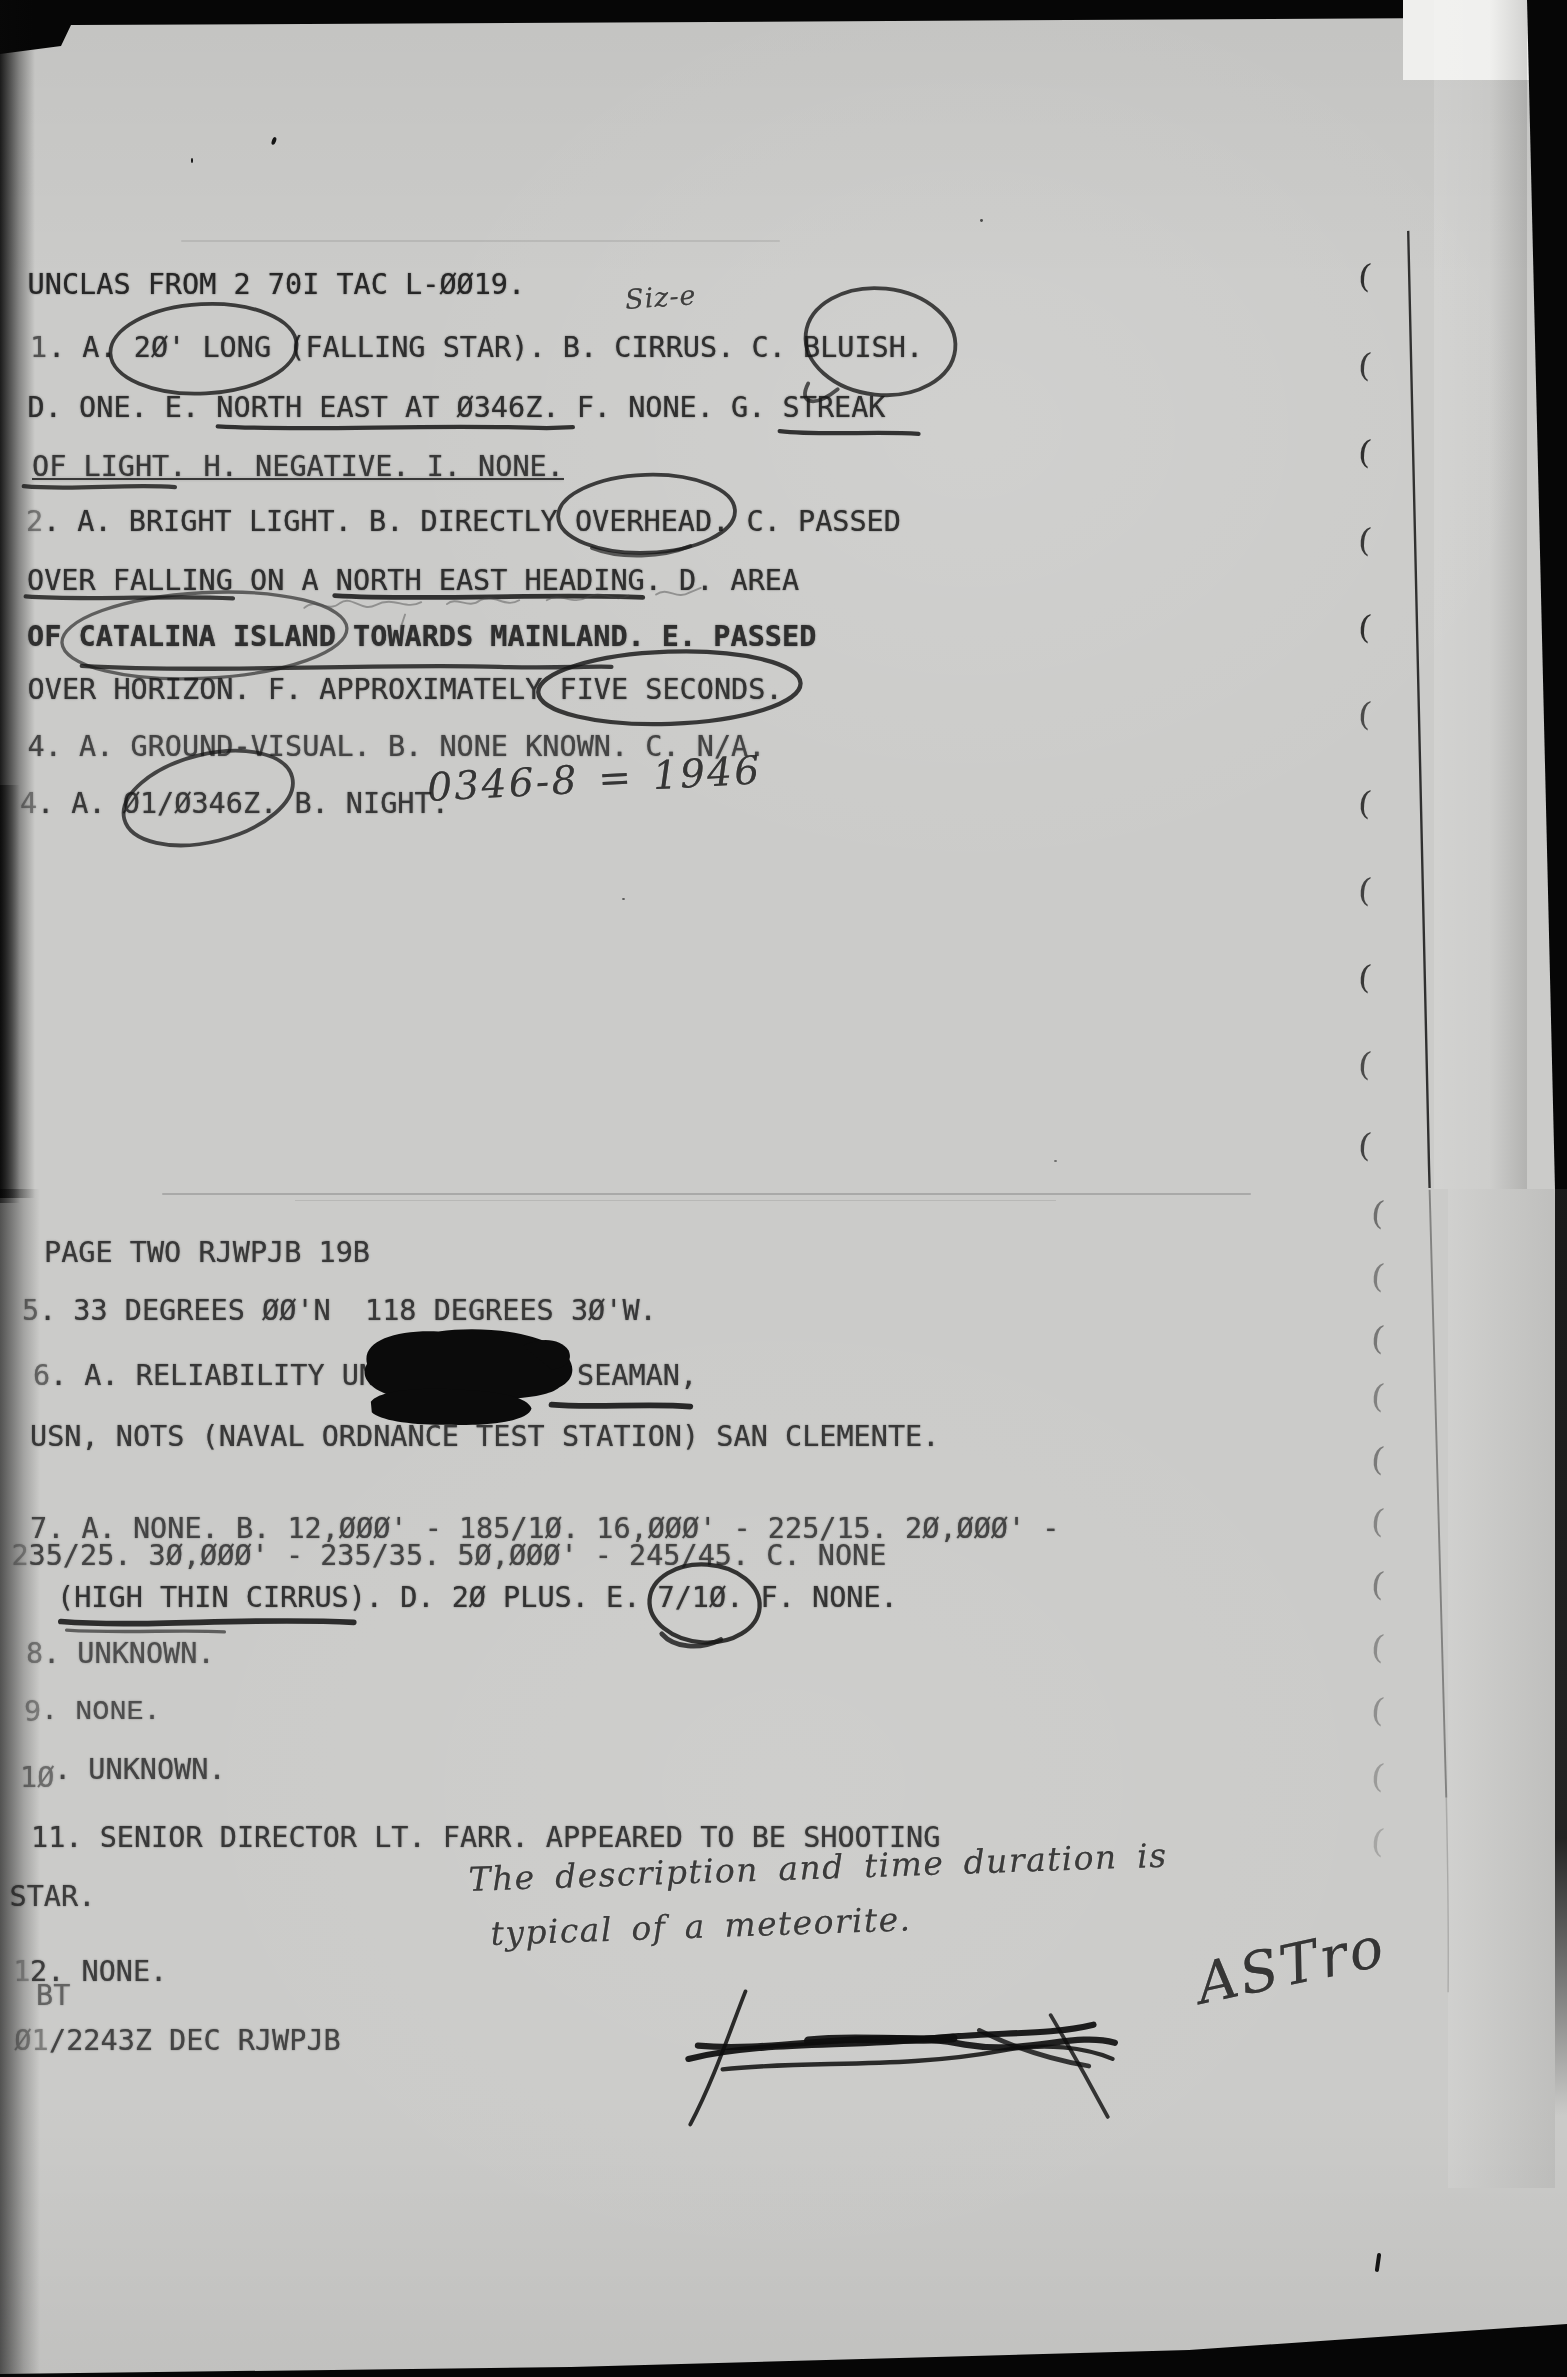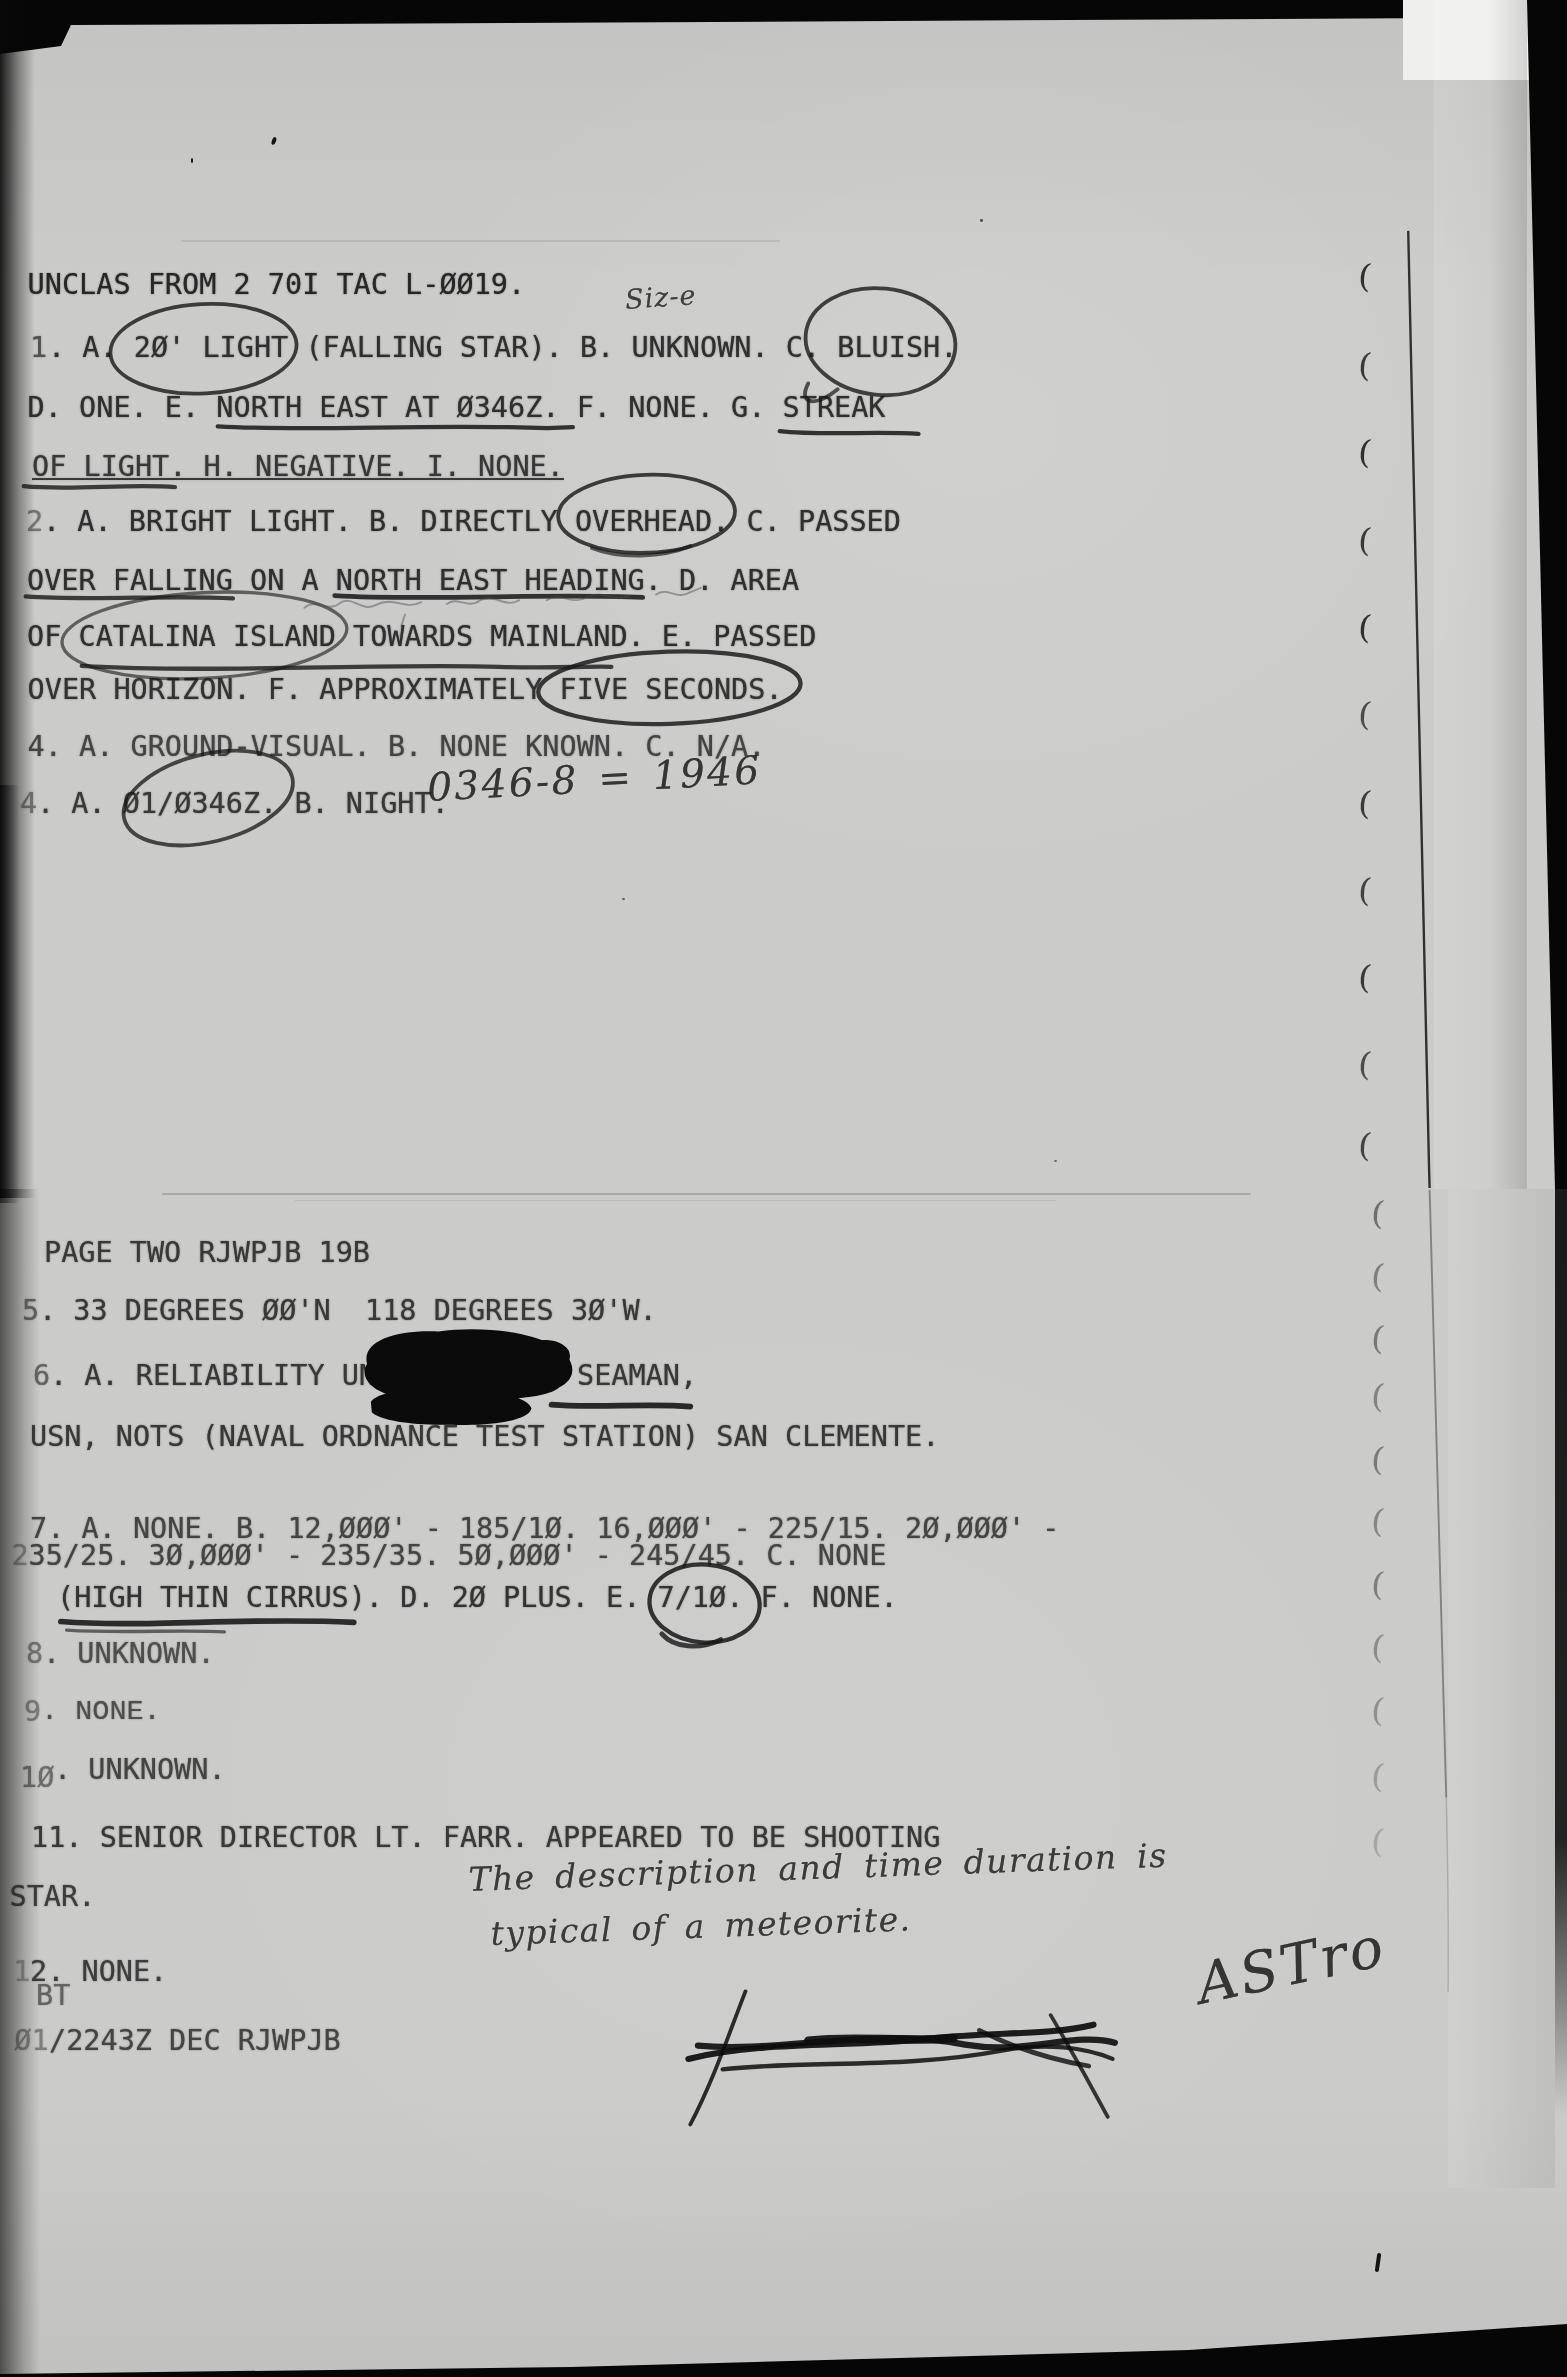". A. 2Ø' LIGHT (FALLING" div.typed { text: LIGHT (FALLING STAR). B. UNKNOWN -> LONG (FALLING STAR). B. CIRRUS }
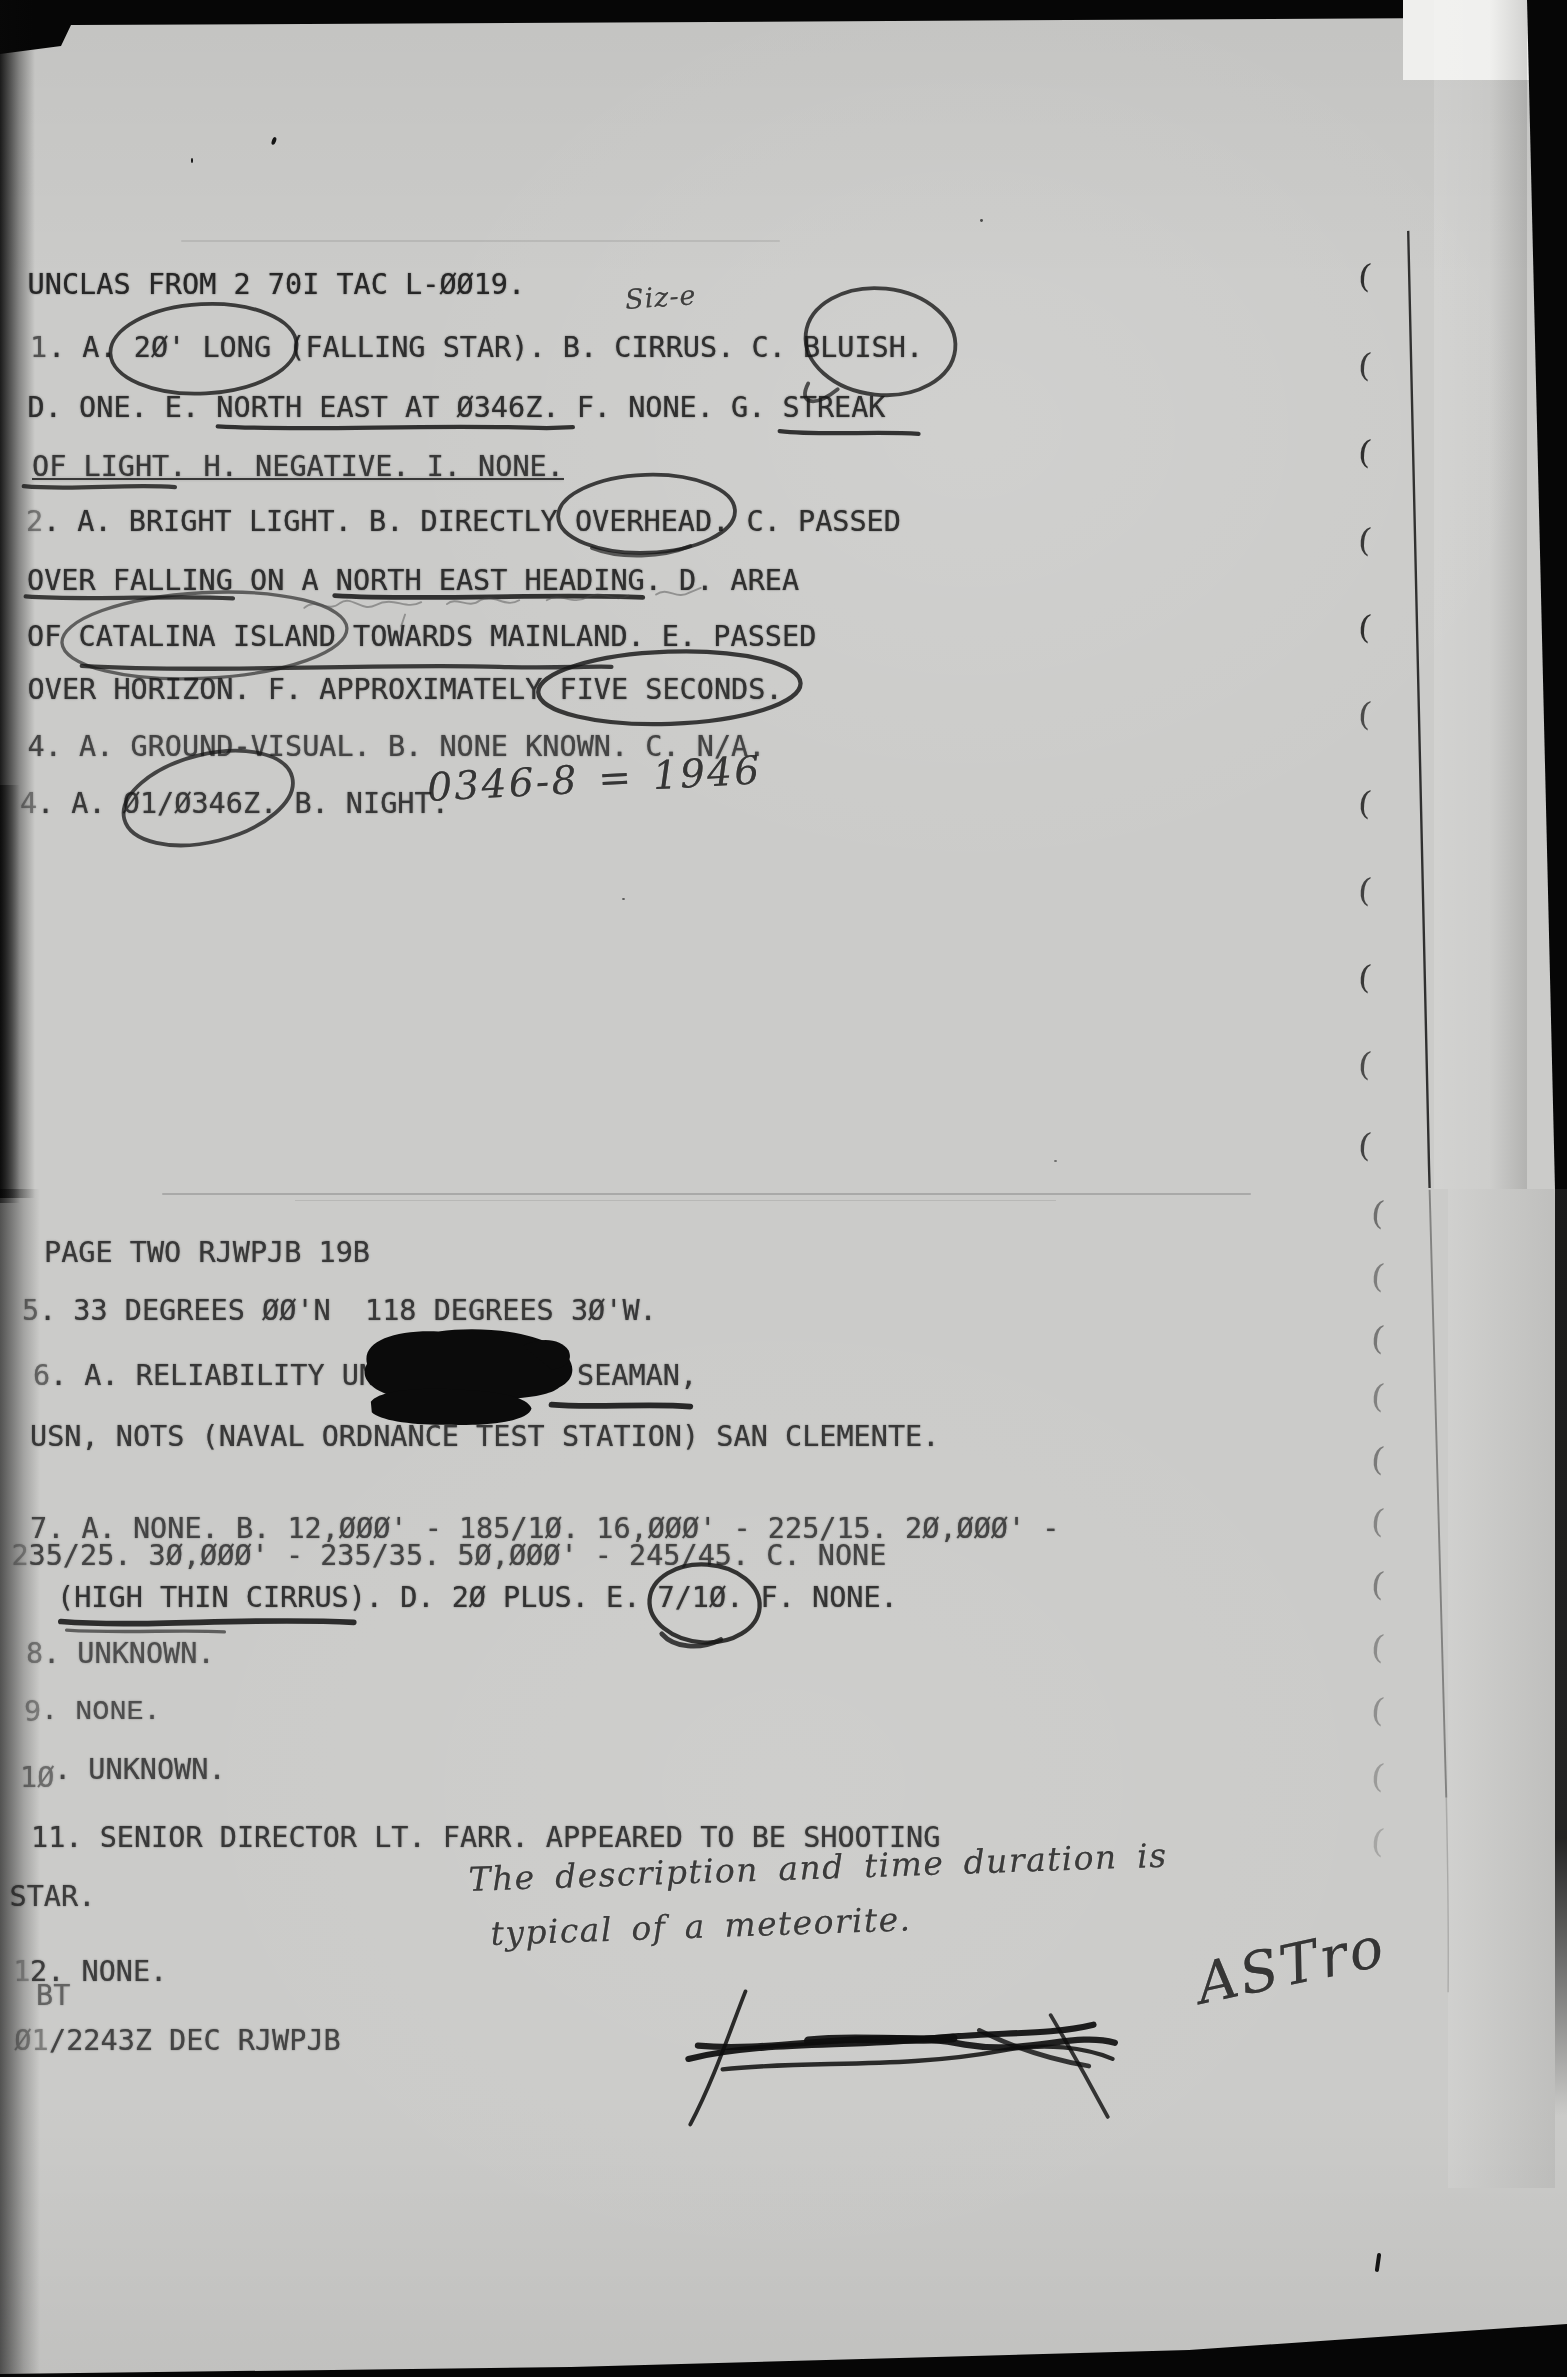"OF CATALINA ISLAND TOWARDS MAINLAND." div.typed { font-weight: none -> bold }
